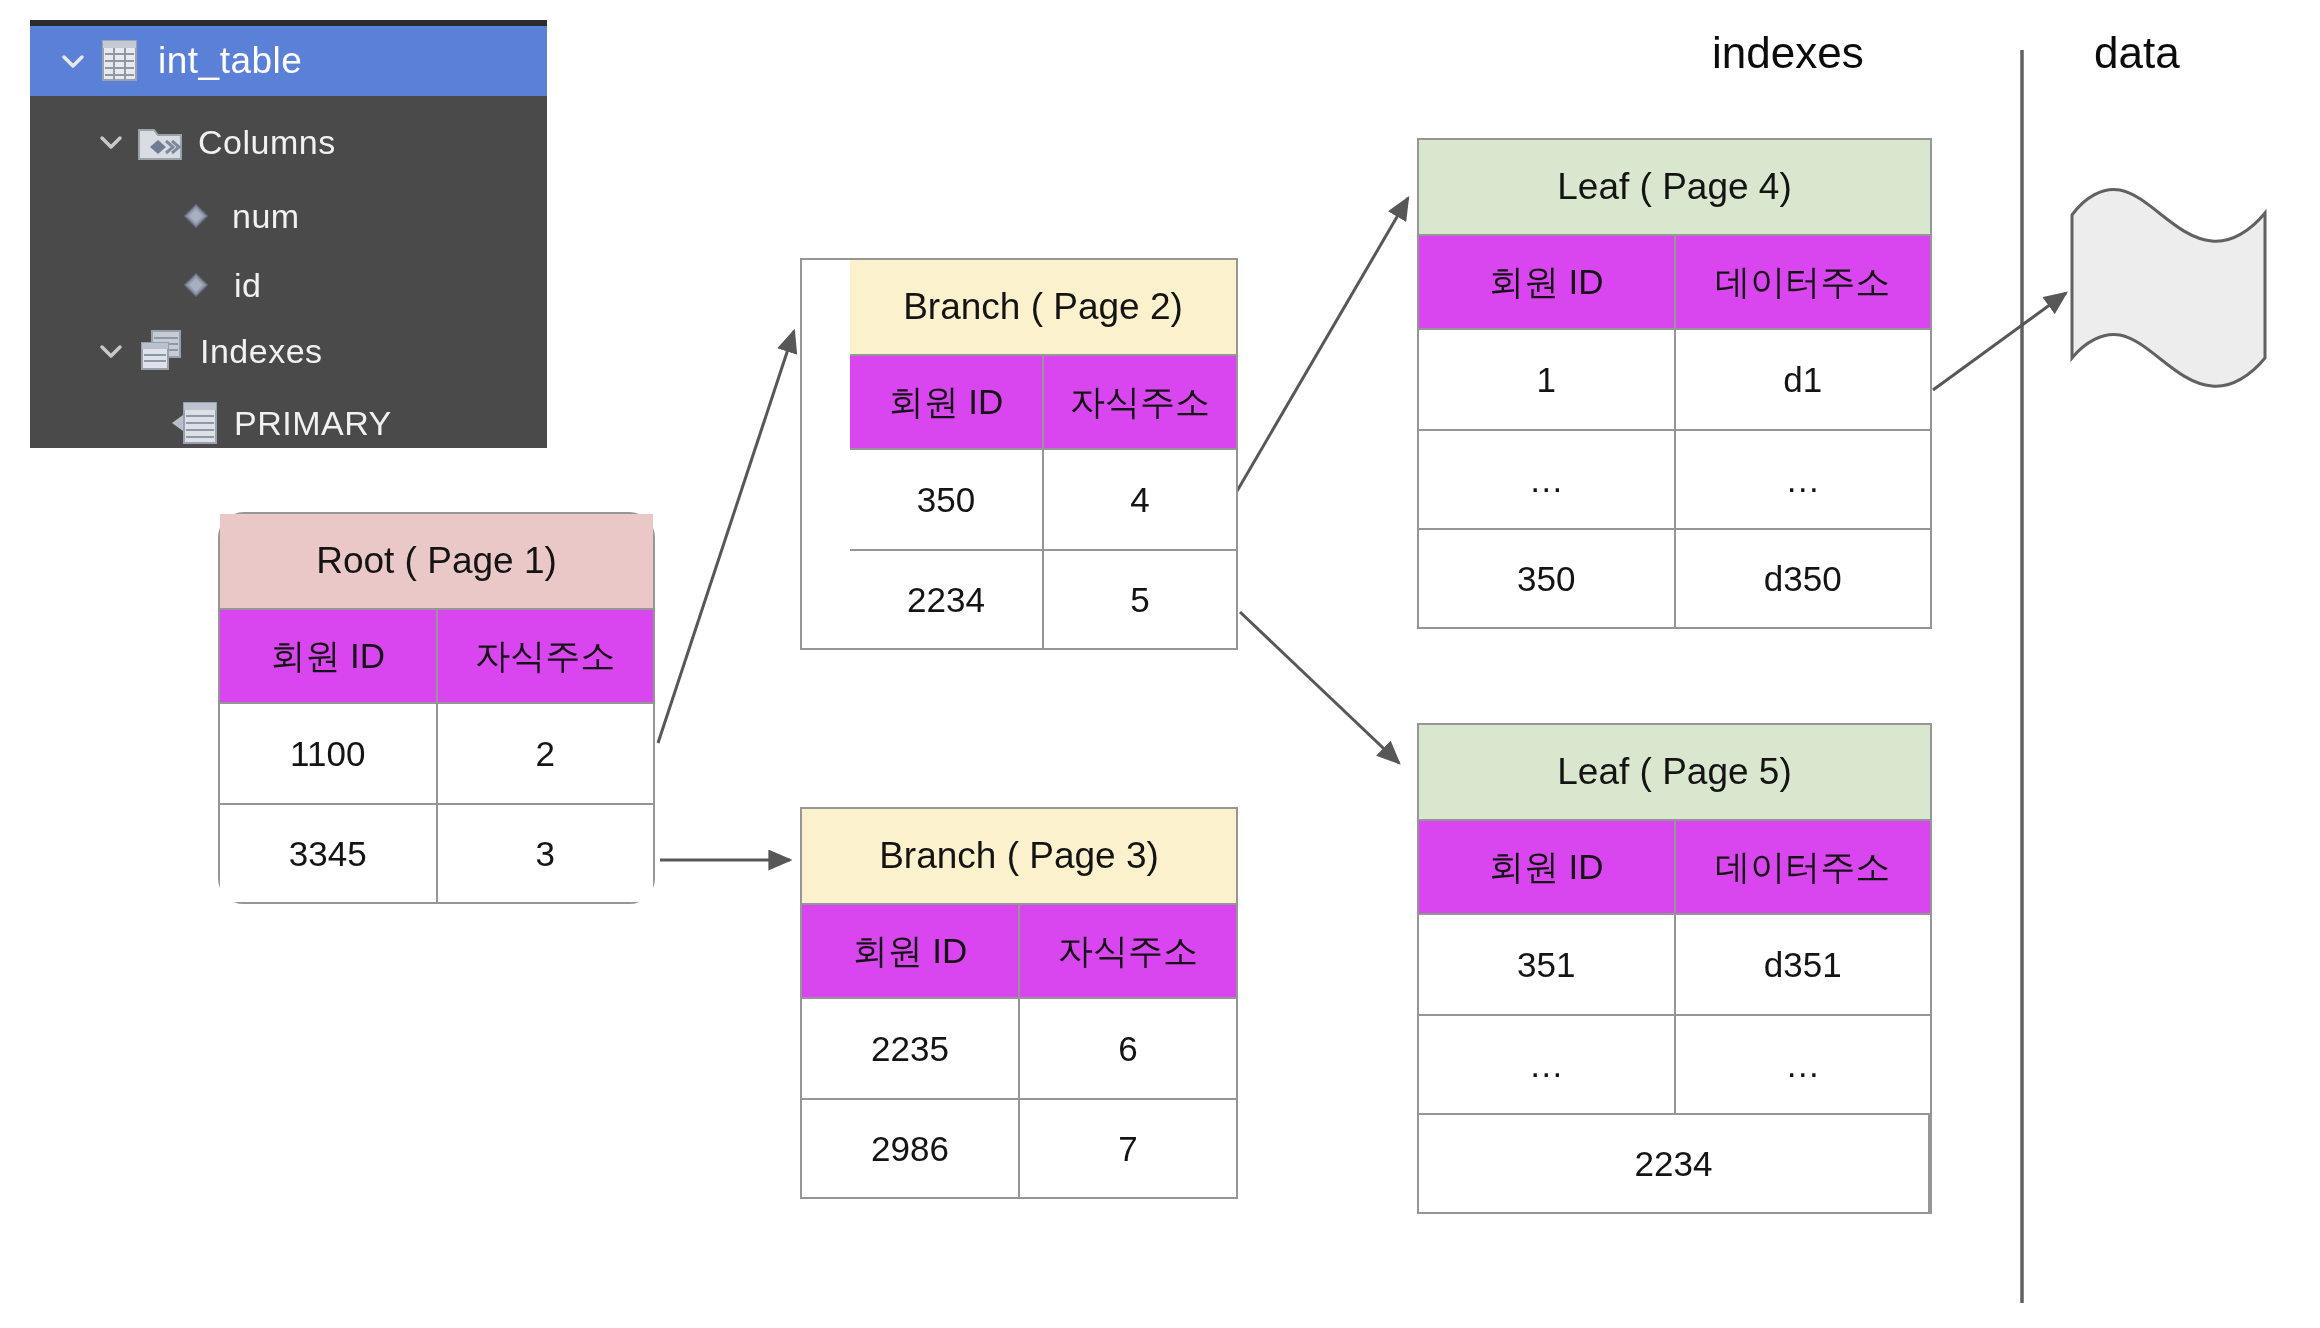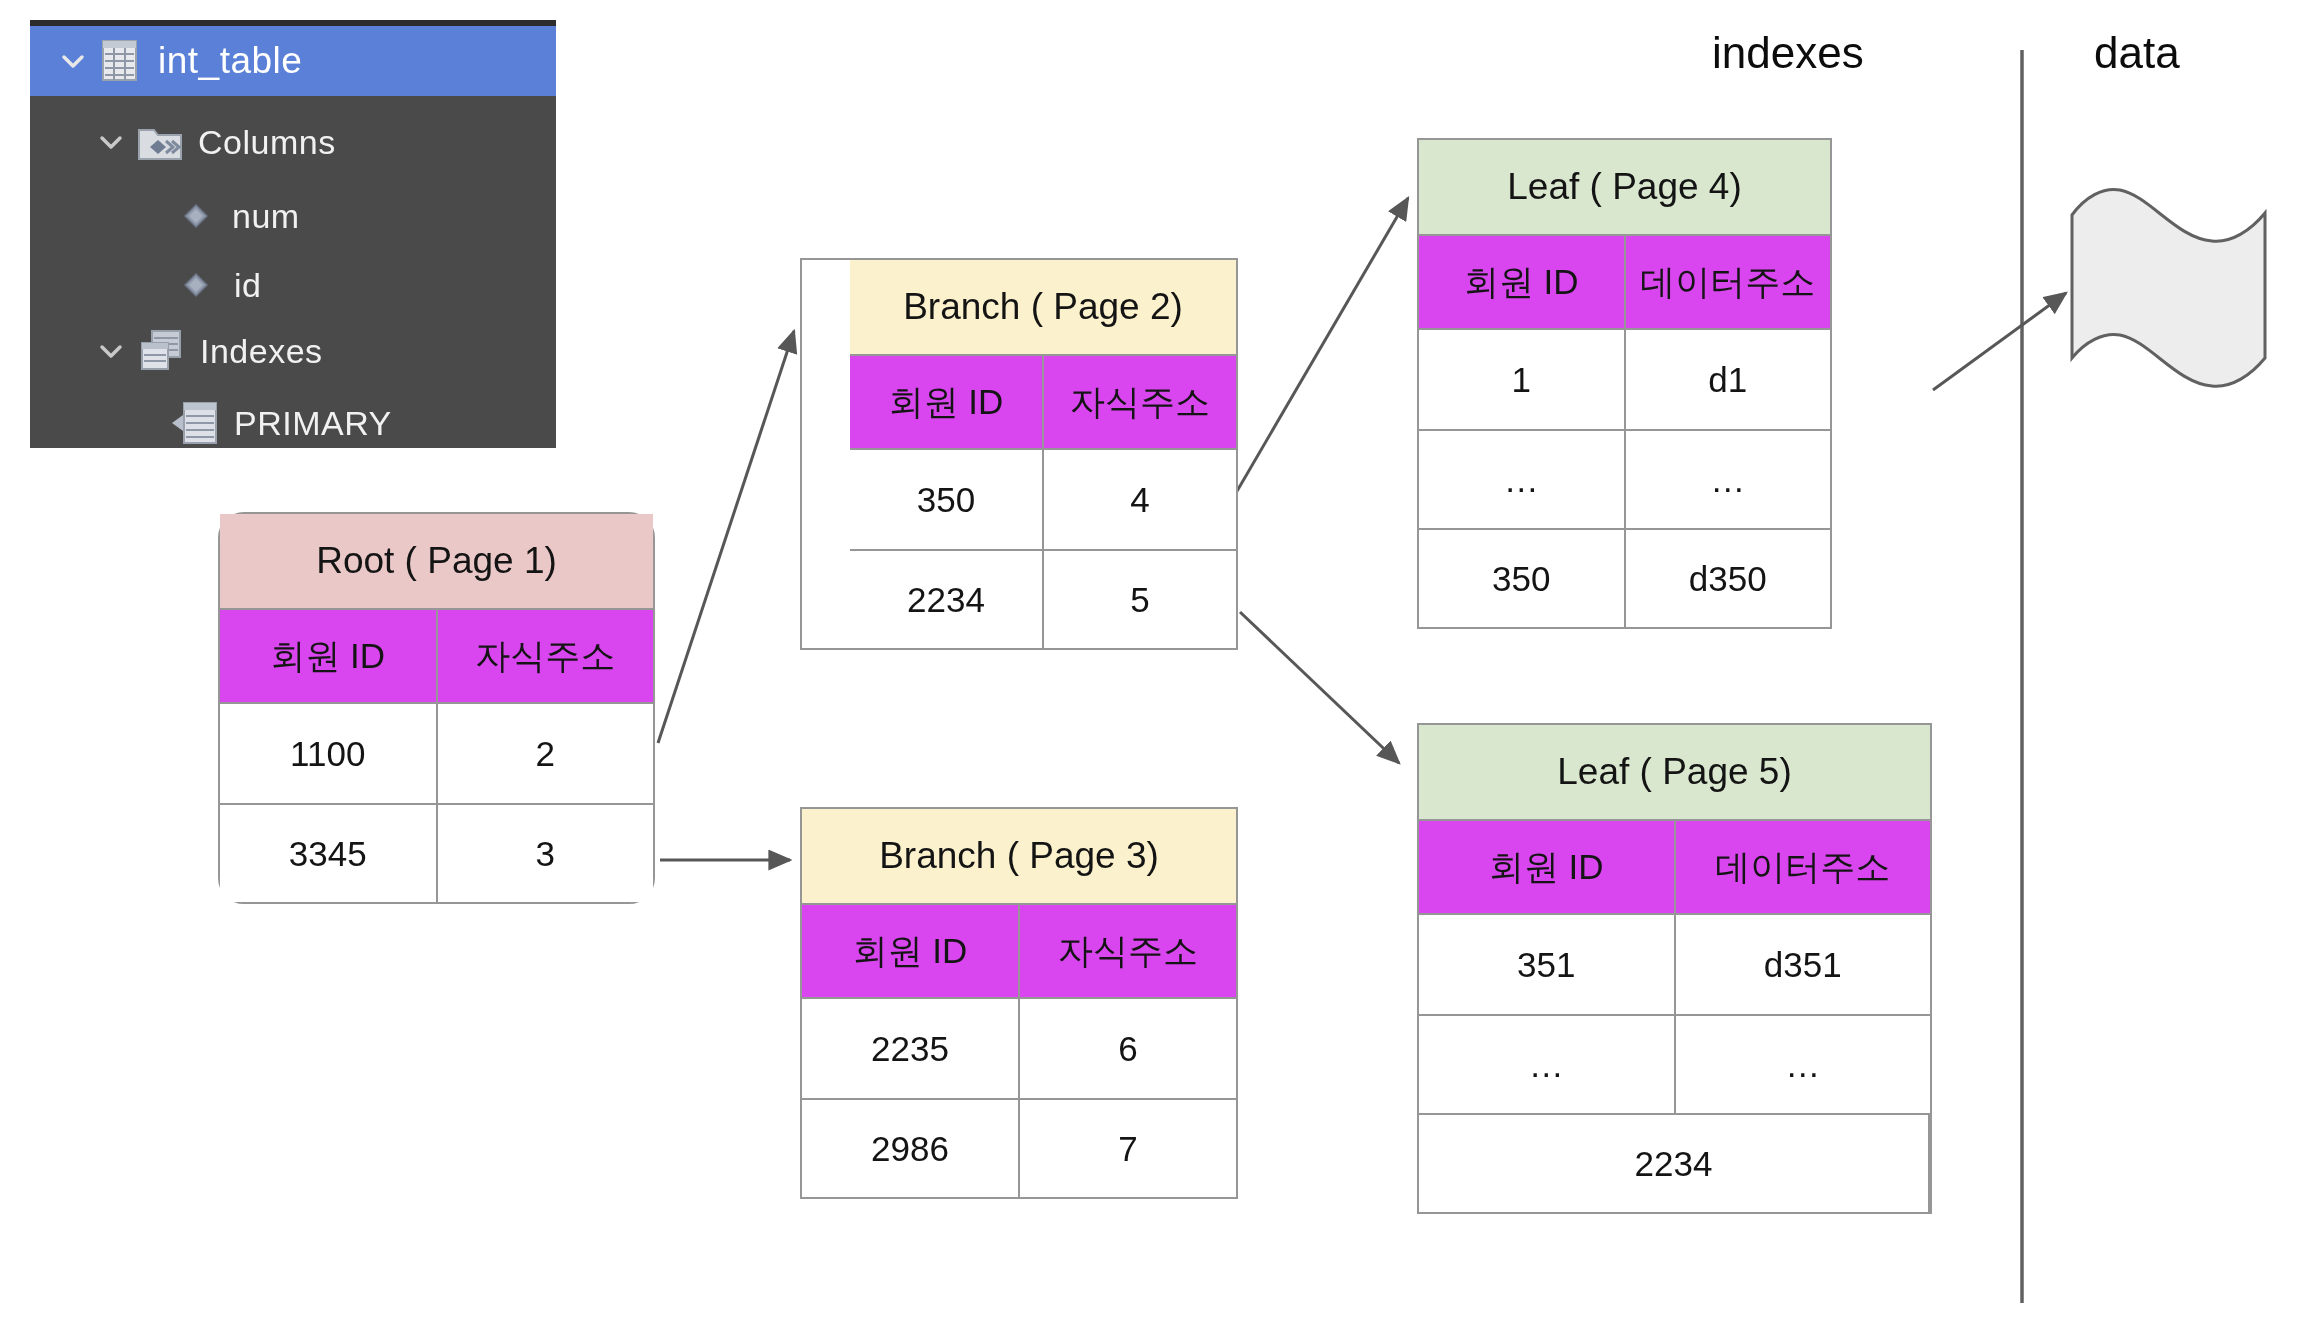"int_table" .panel { padding-left: 9px -> none }
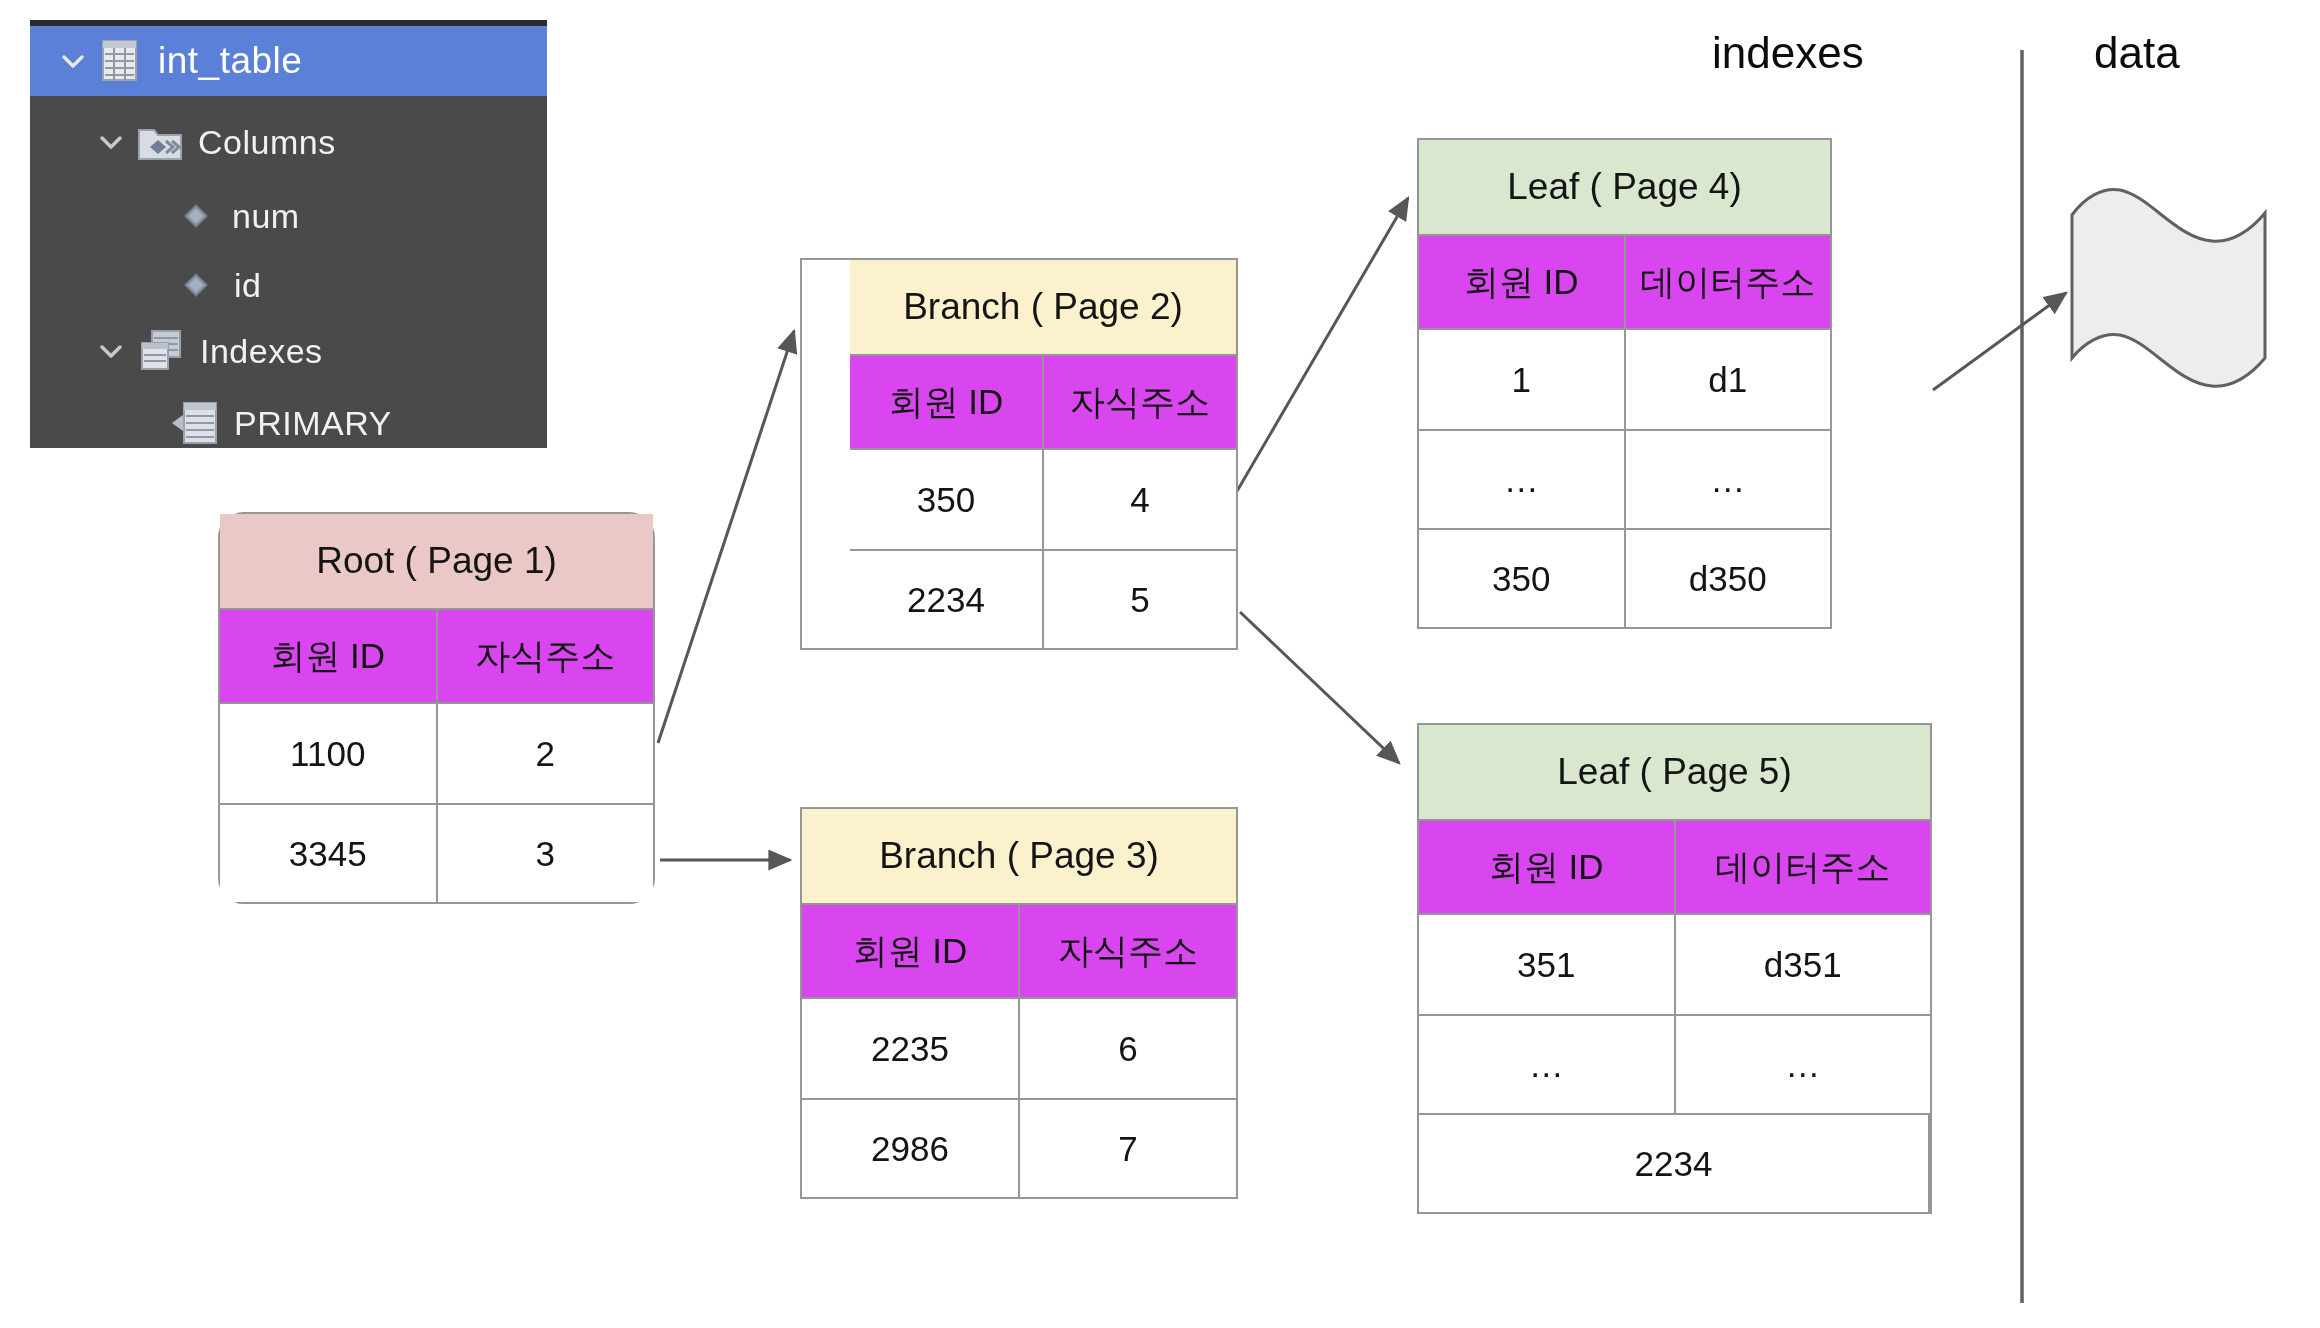"Leaf ( Page 4)" div.dtable { width: 415px -> 515px }
